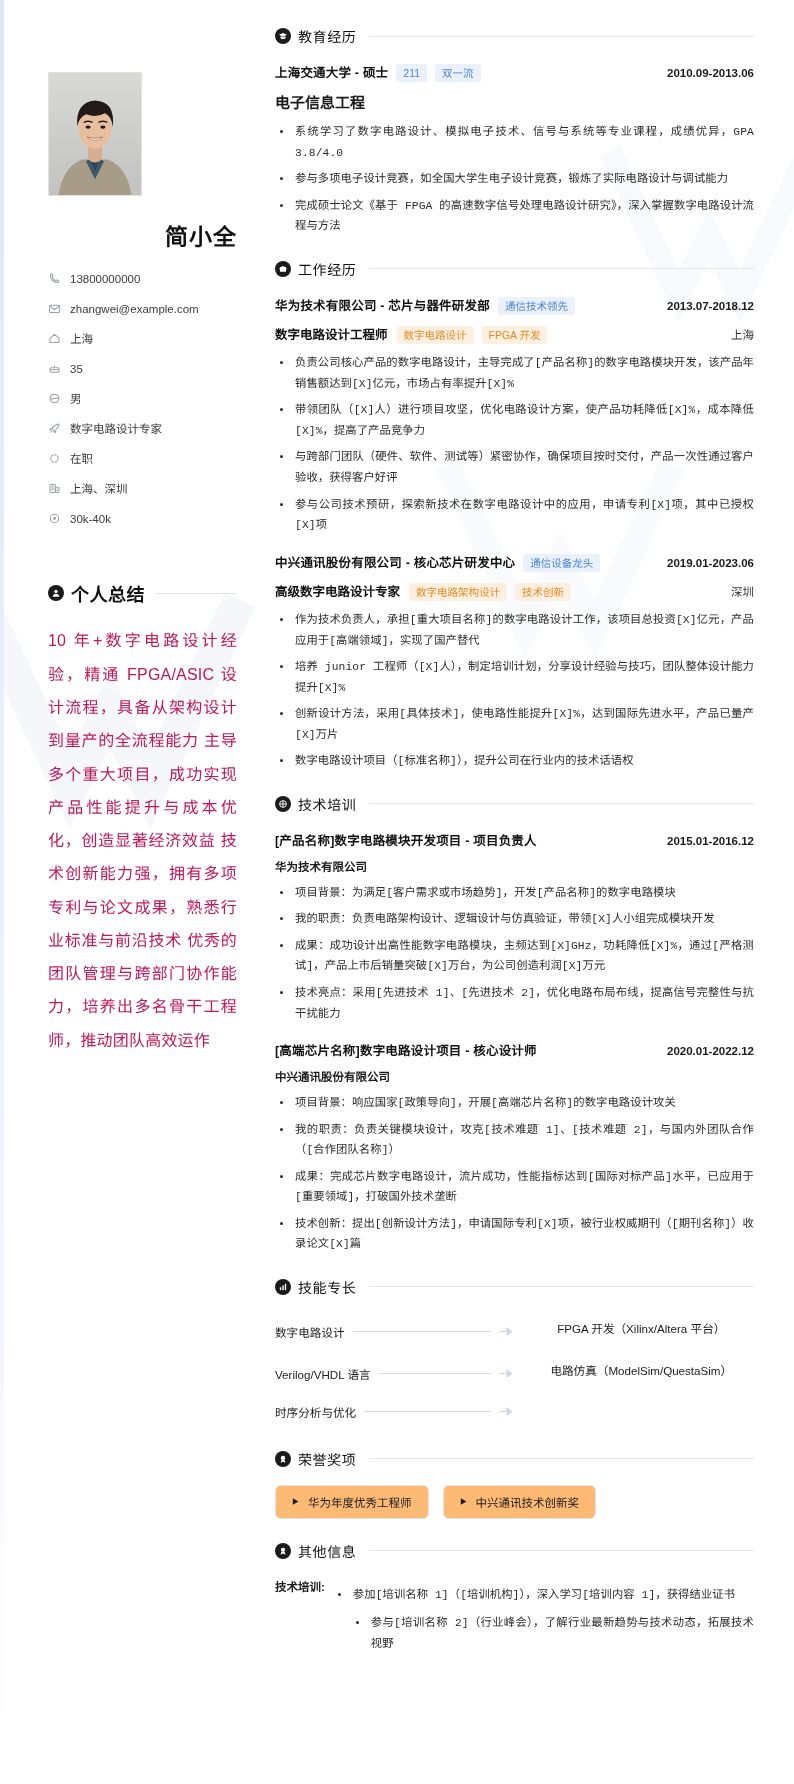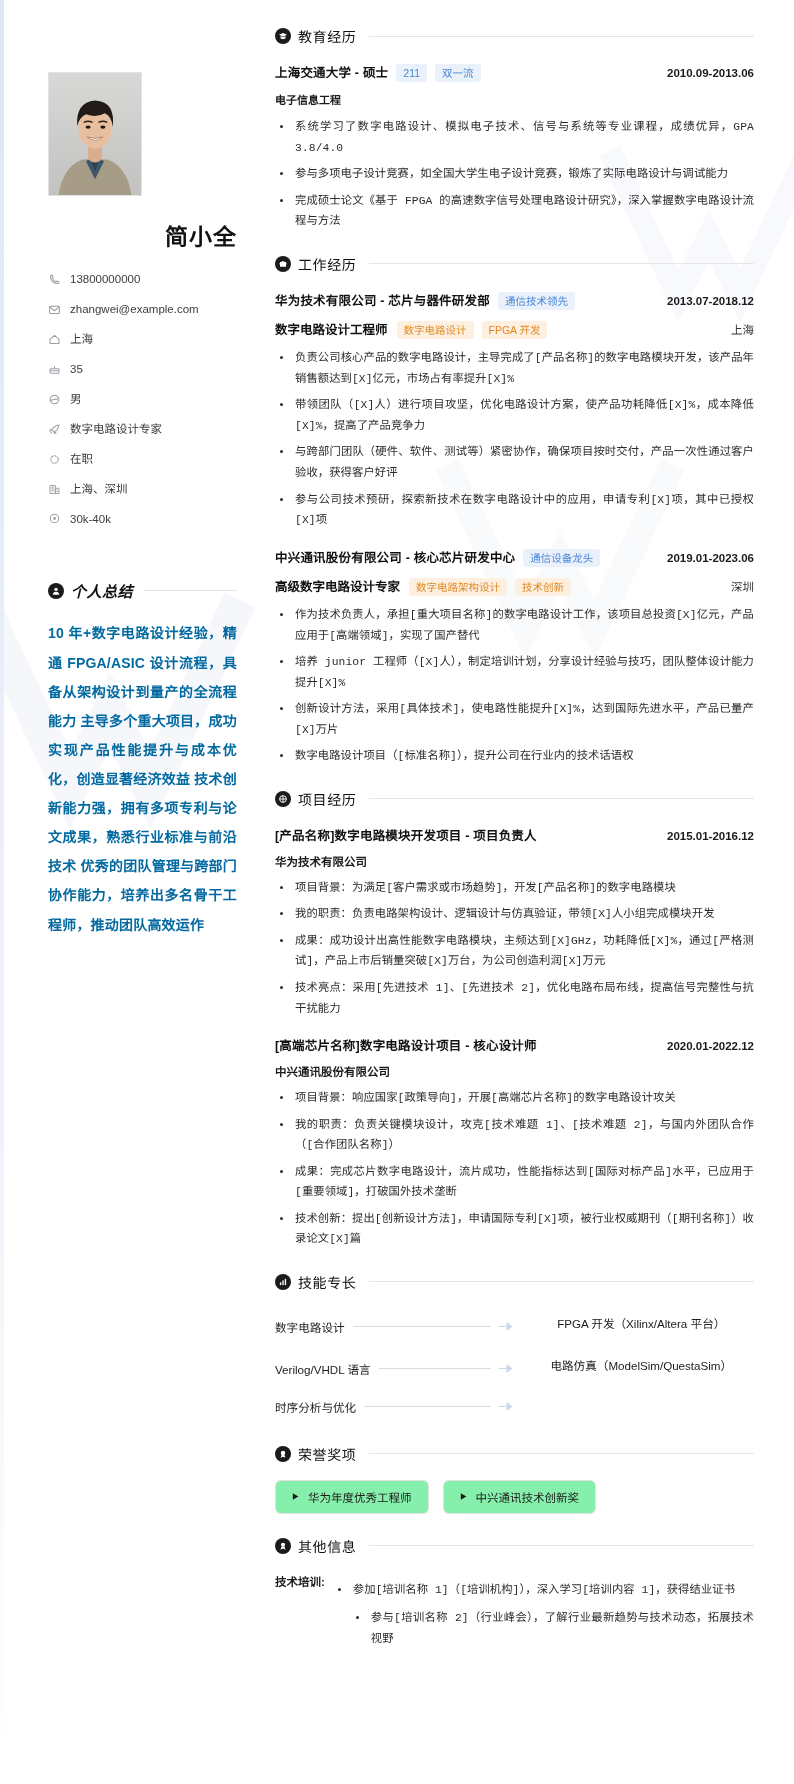"电子信息工程" .major { font-size: 11px -> 15px }
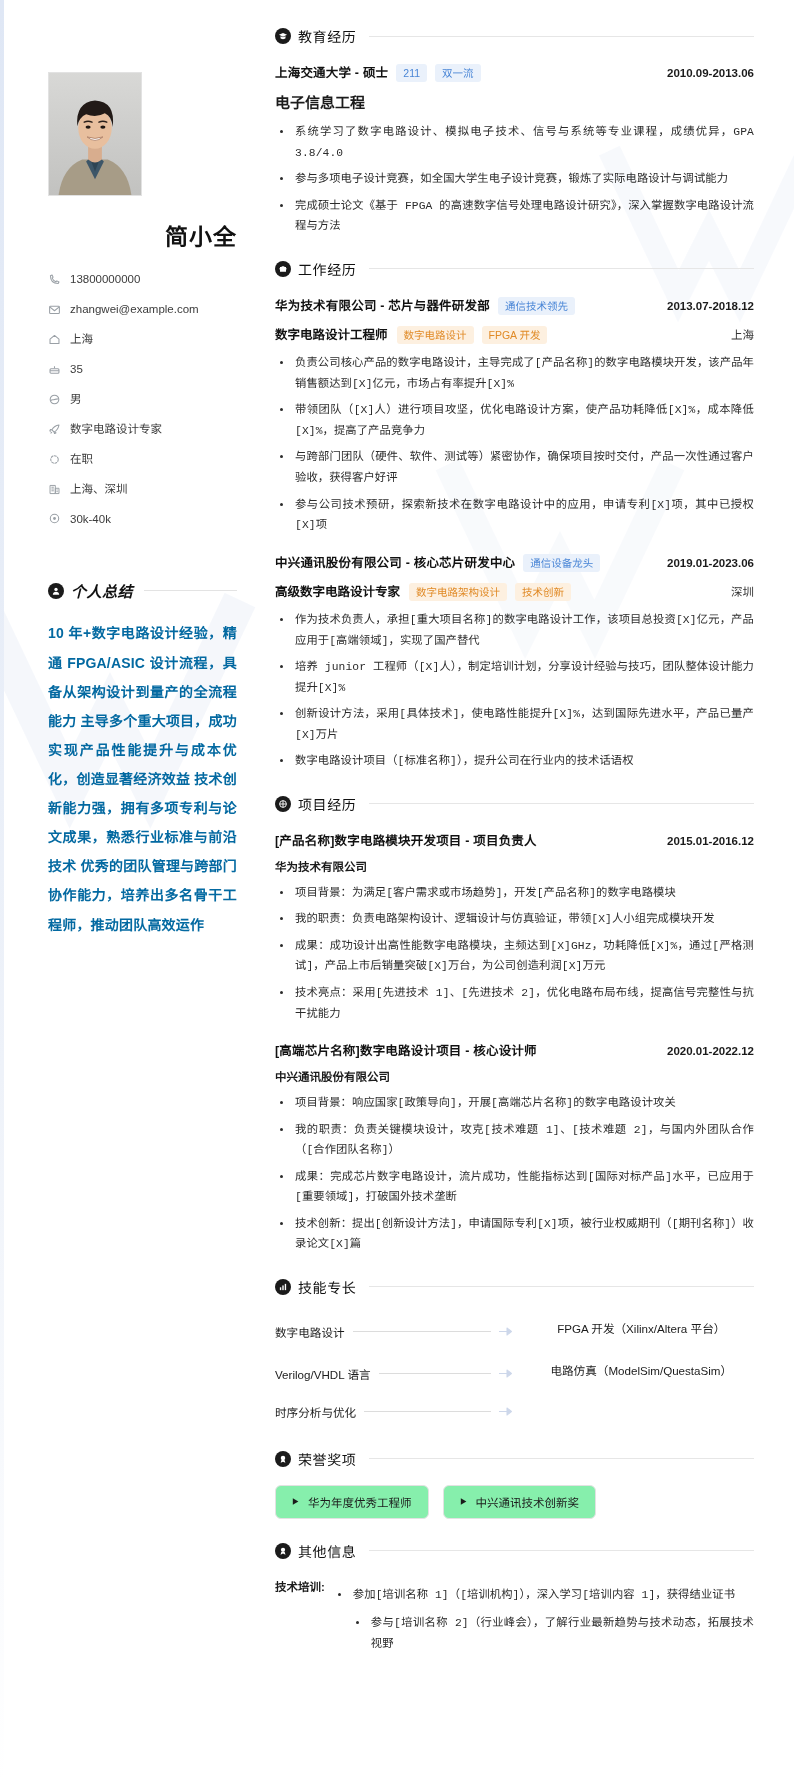"13800000000" .contact-item { align-items: center -> none }
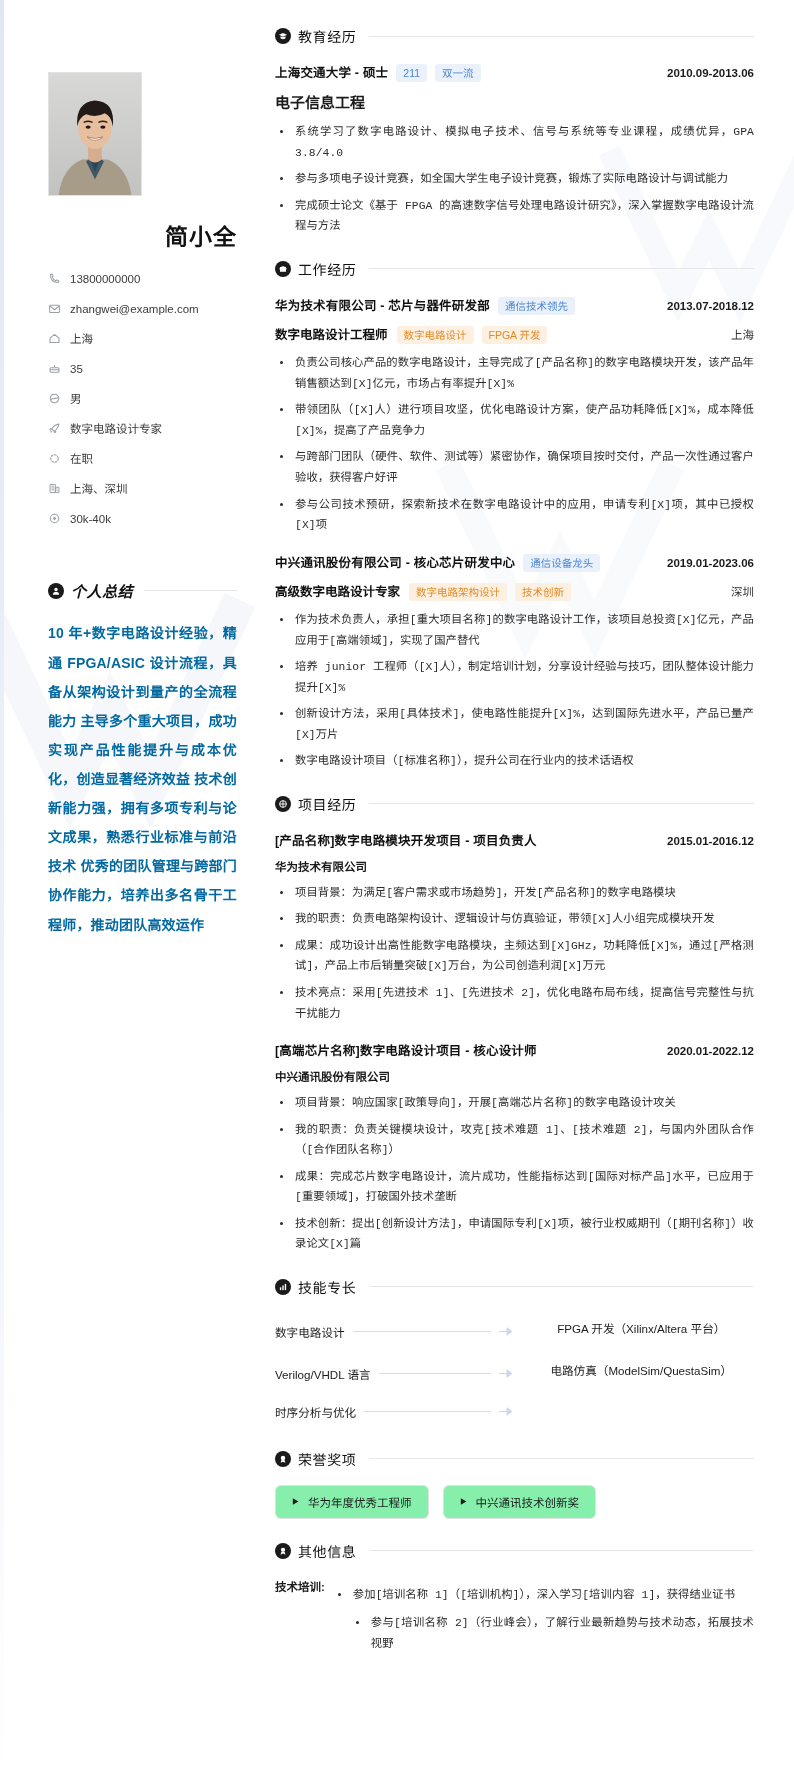"个人总结" .side-head .ttl { font-size: 15px -> 18px; font-style: italic -> none }
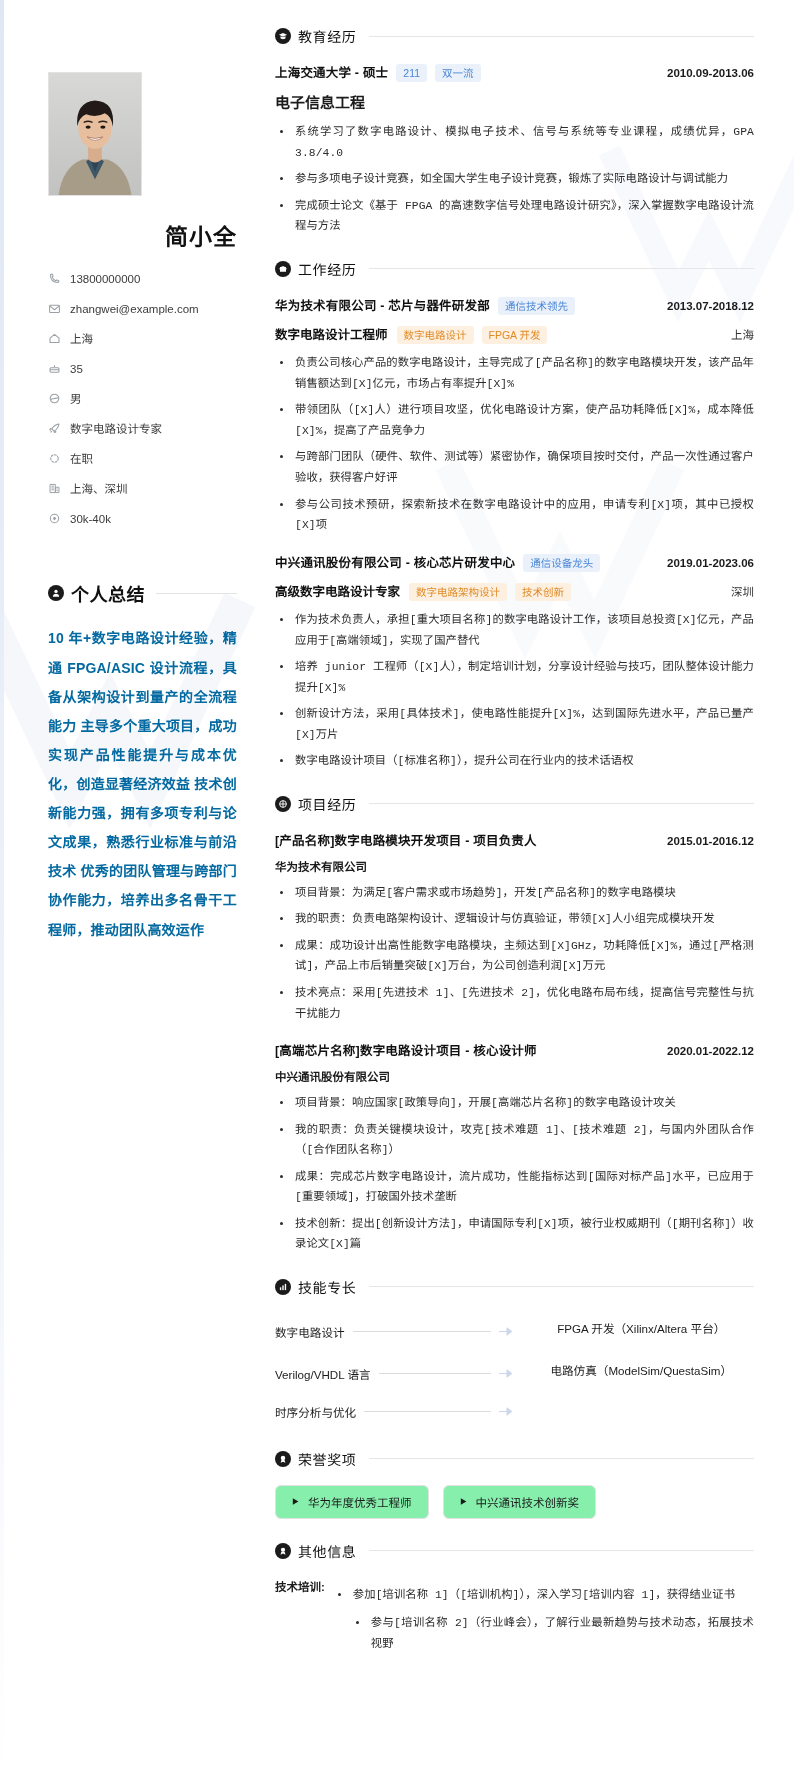"10 年+数字电路设计经验，精通 FPGA/ASIC" .summary-text { color: #0369a1 -> #be185d; font-size: 14px -> 16px; font-weight: bold -> none }
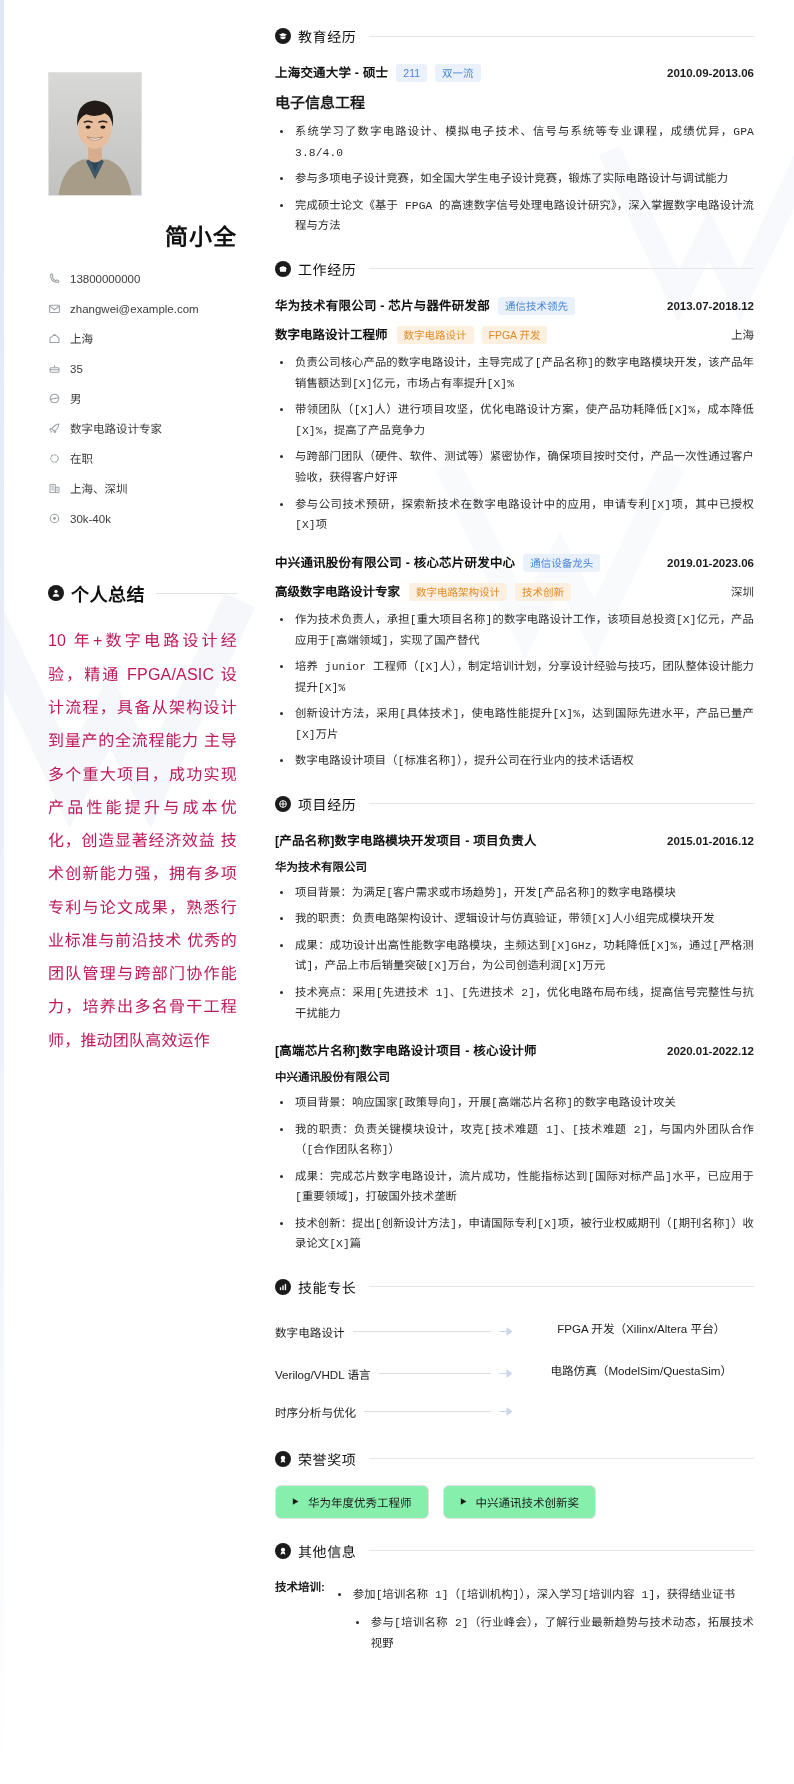"项目经历" span.ttl { text: 项目经历 -> 技术培训 }
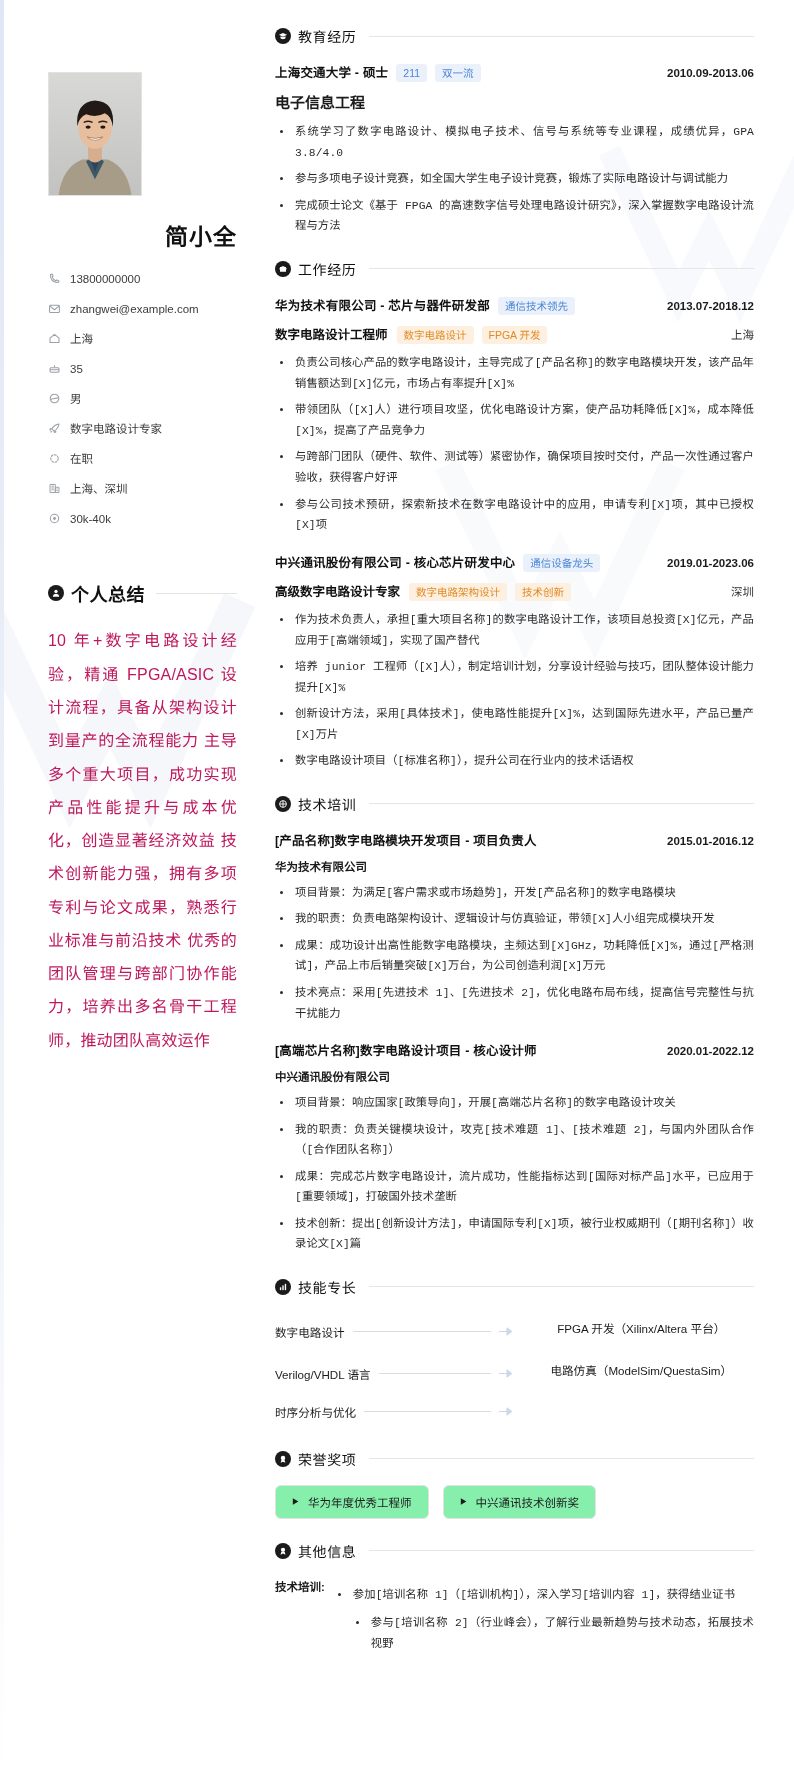"华为年度优秀工程师" .honor { background: #86efac -> #fdba74 }
